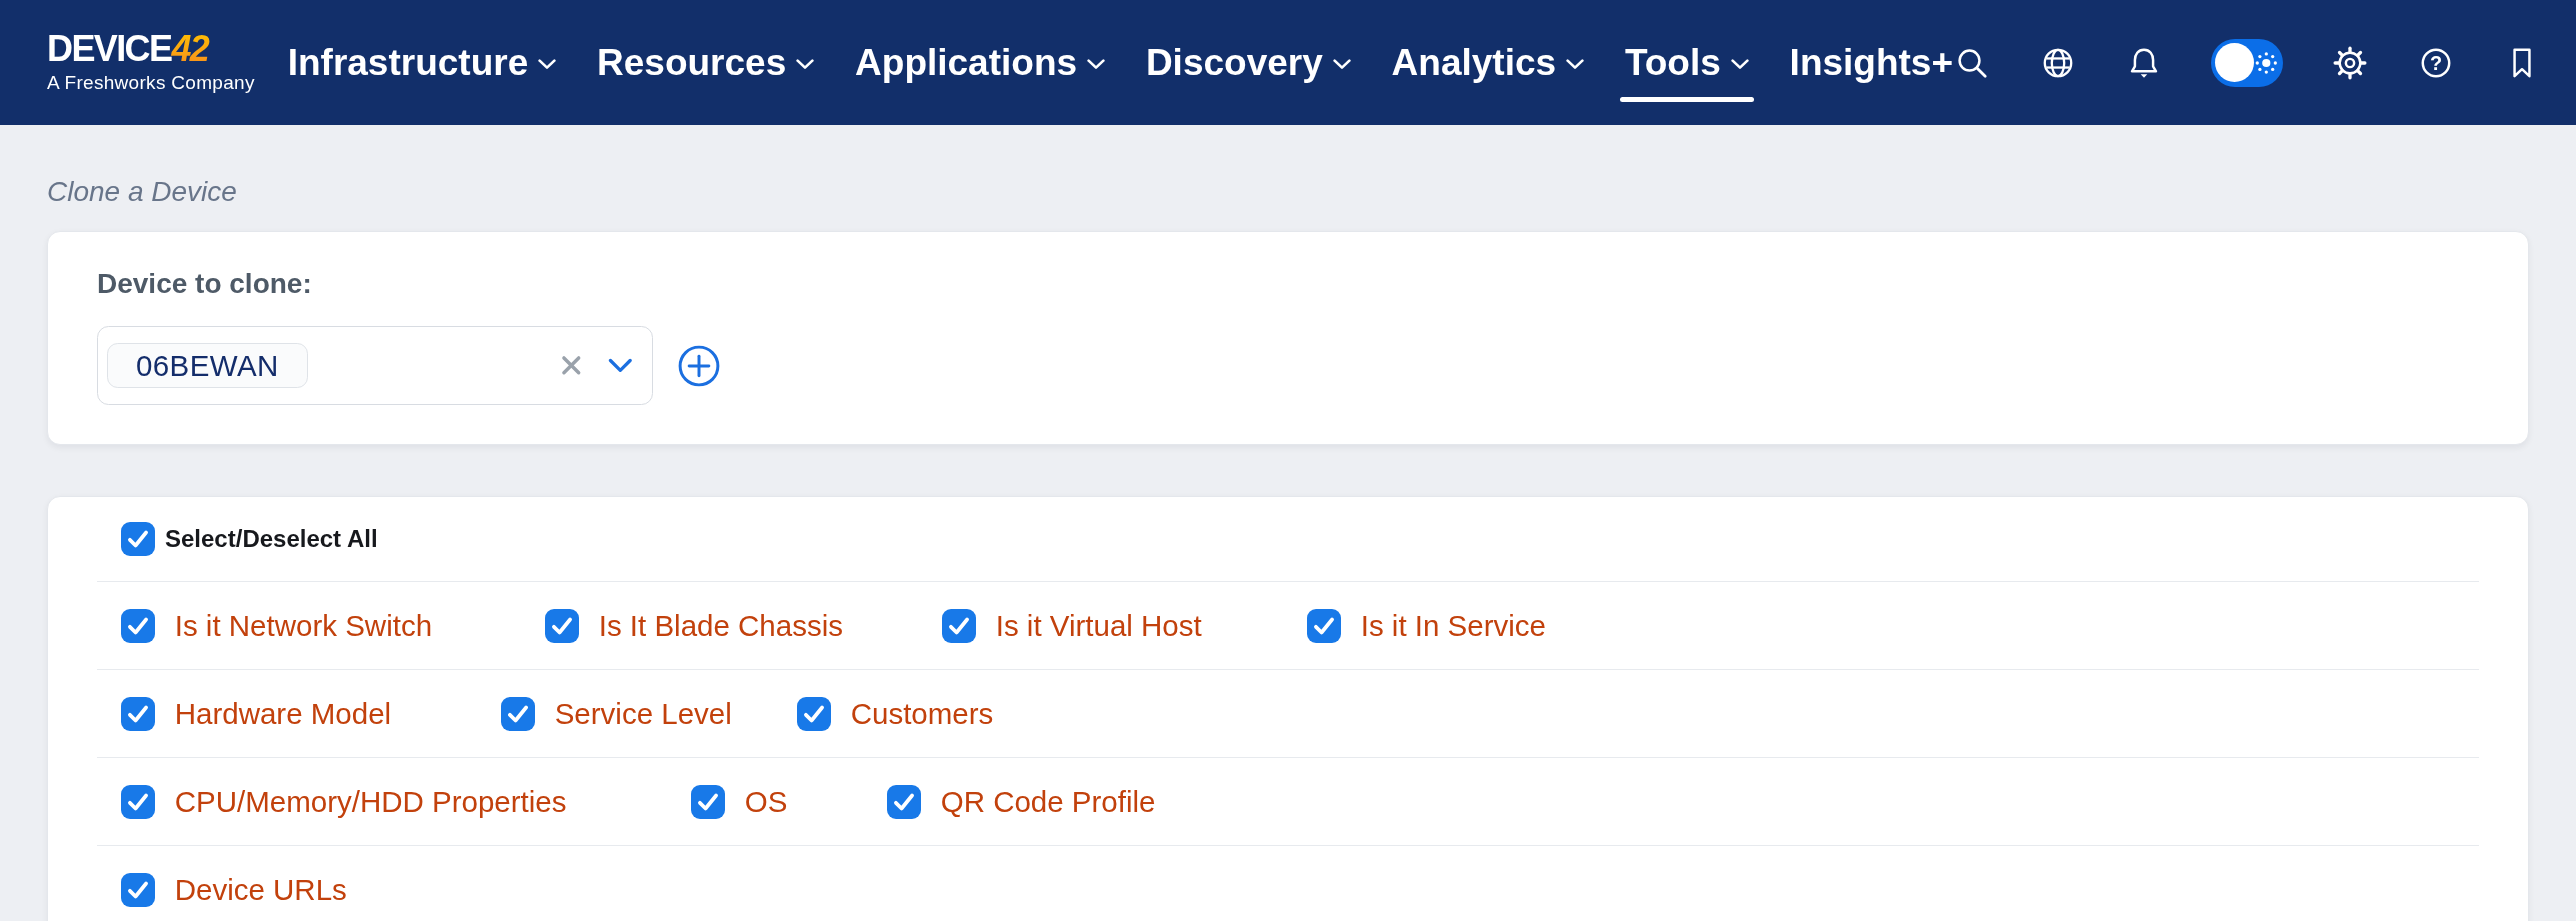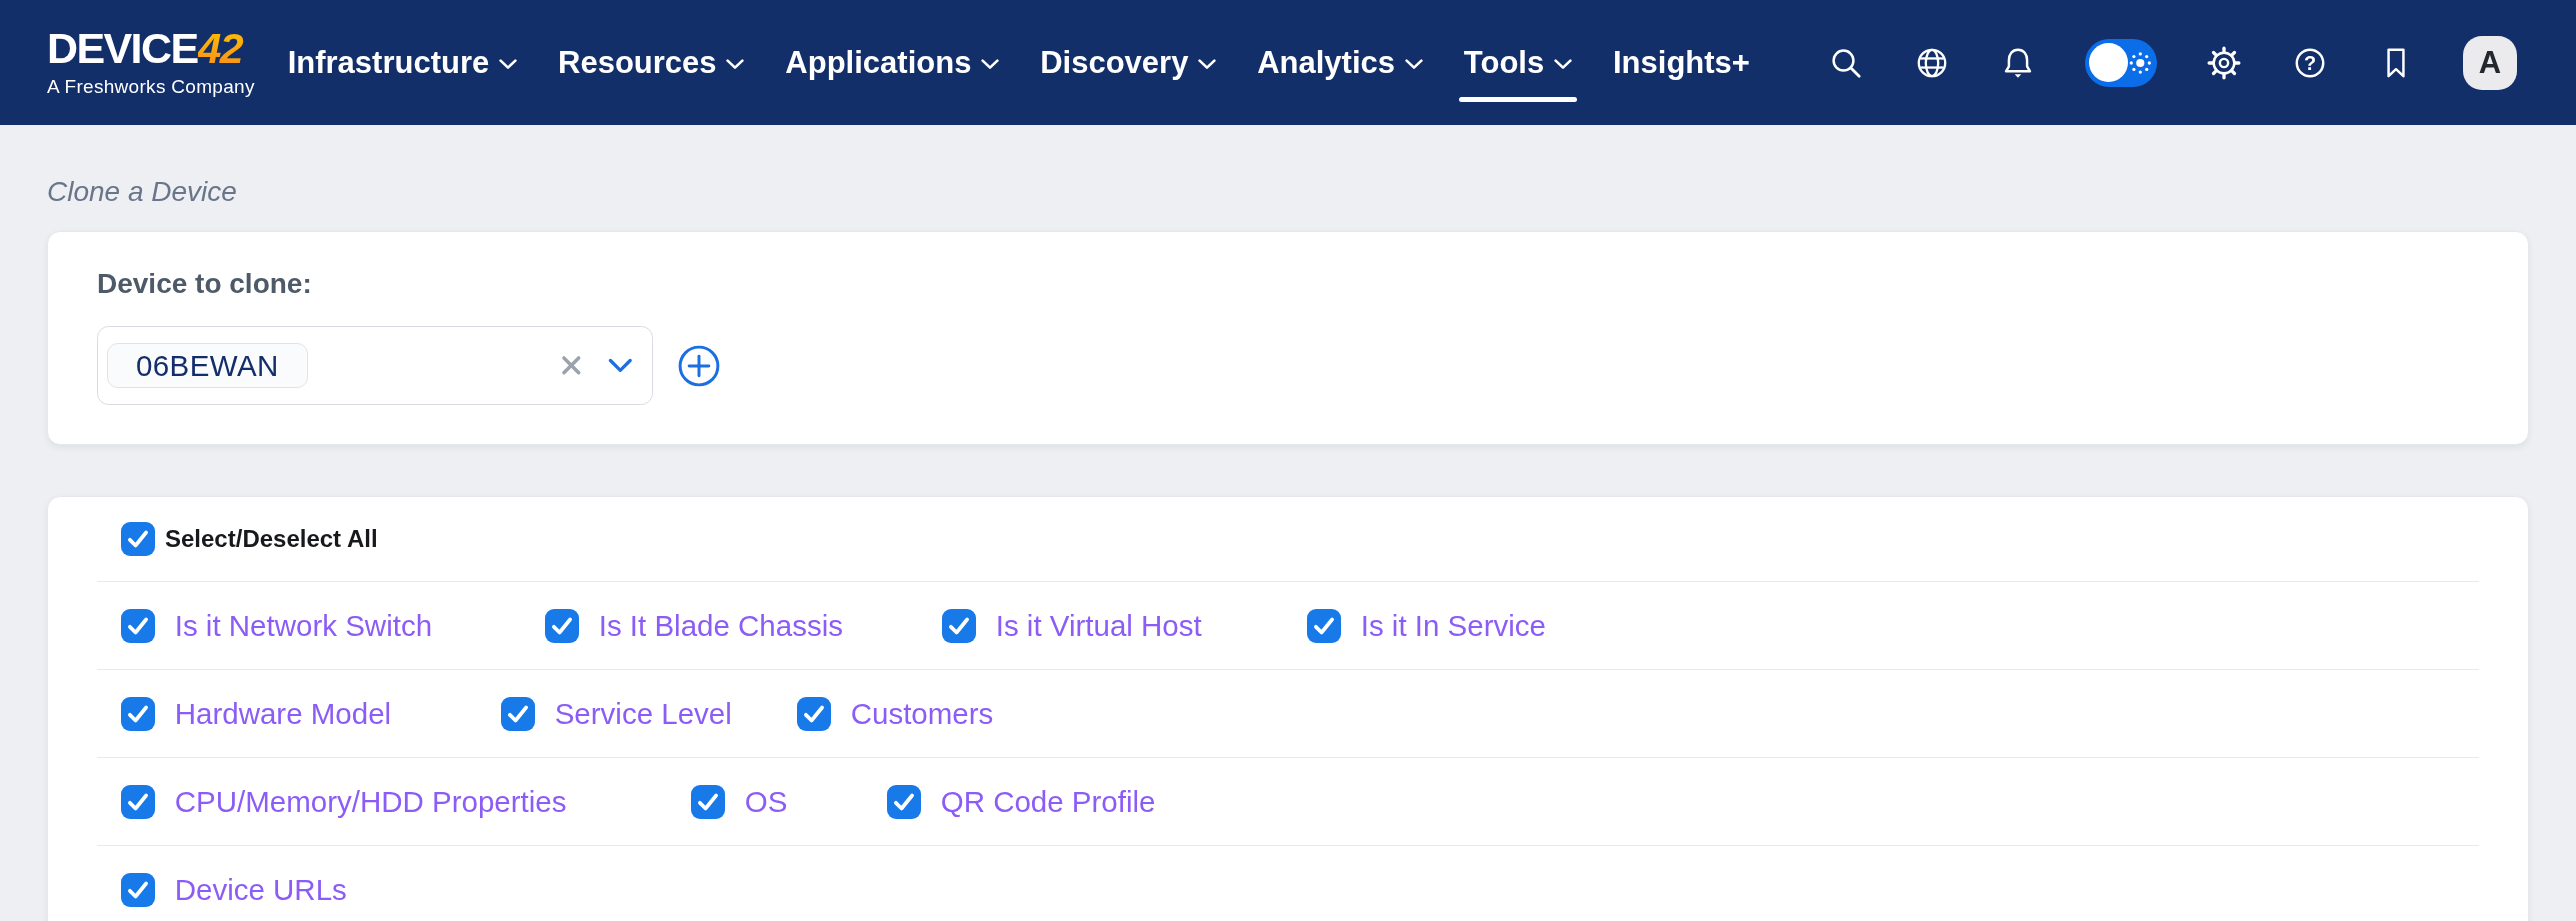"DEVICE42" .wordmark { font-size: 43px -> 36px }
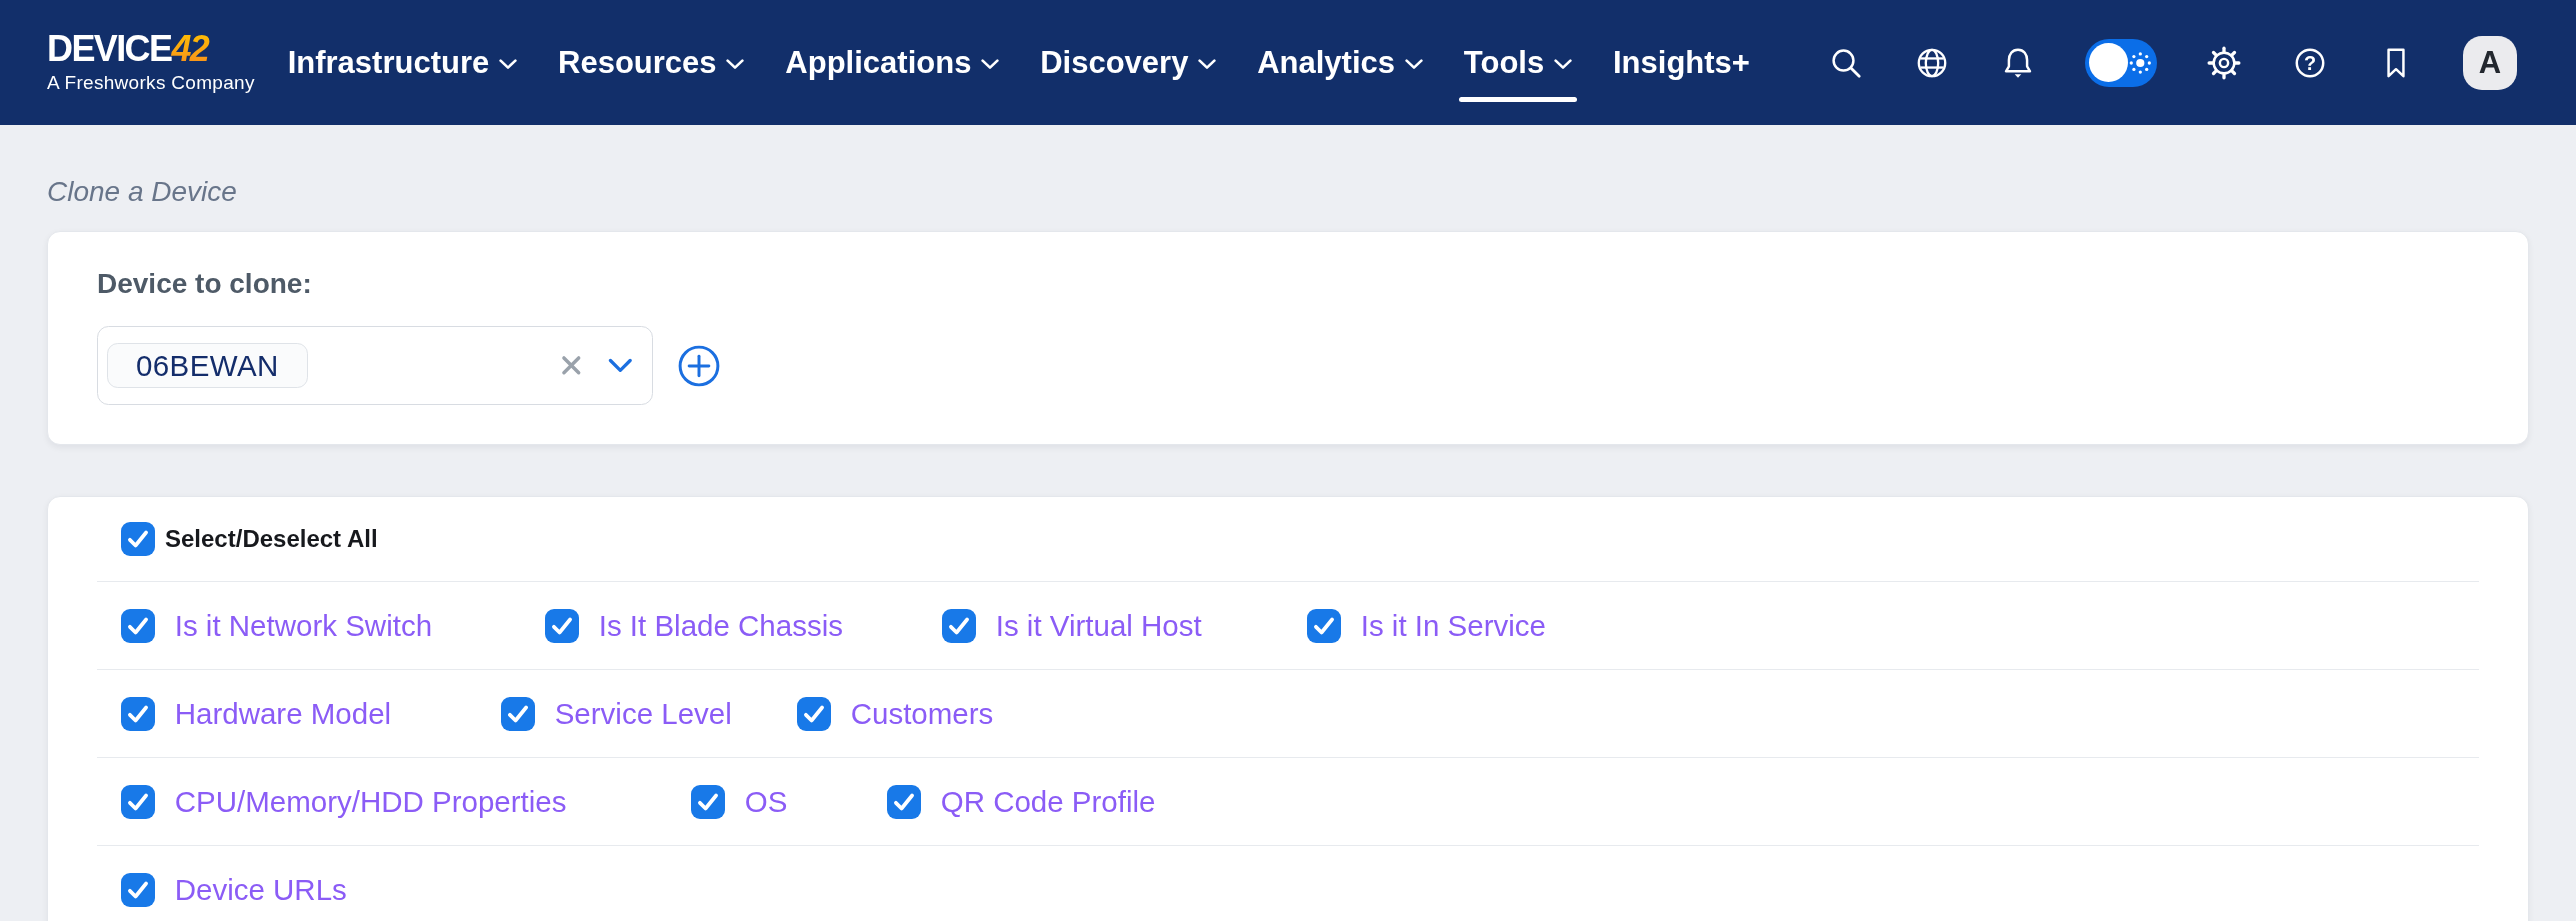"Infrastructure" .nav-item { font-size: 31px -> 37px }
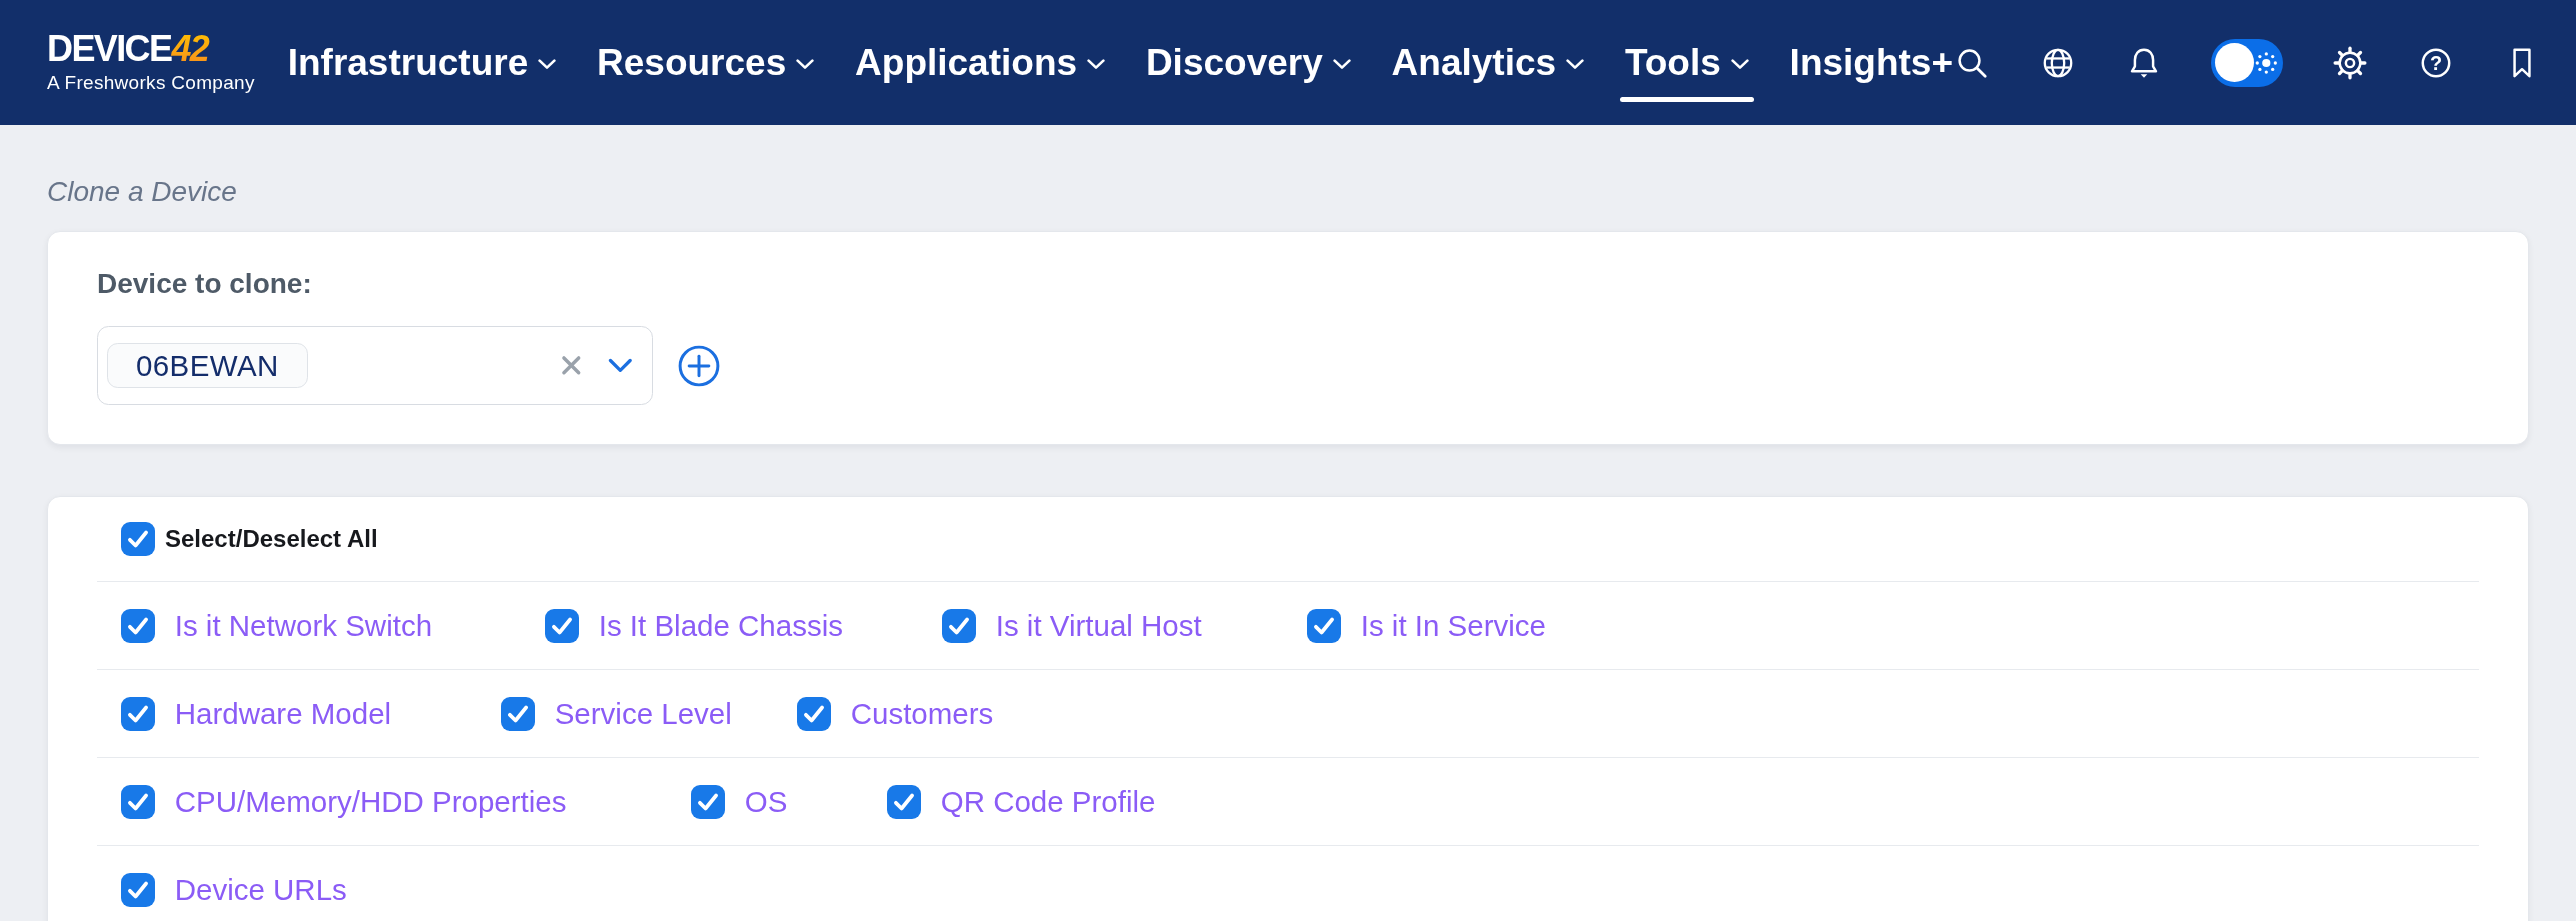"Is it Network Switch" .opt-label { color: #8b5cf6 -> #c2410c }
